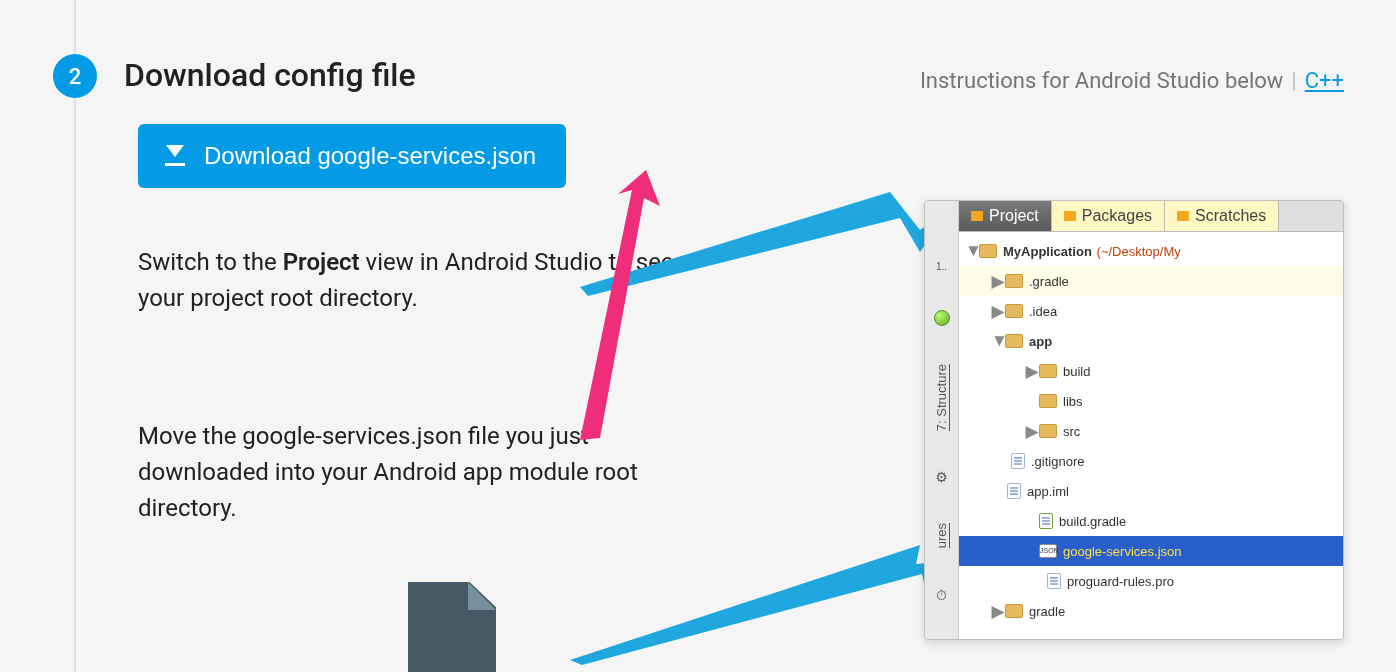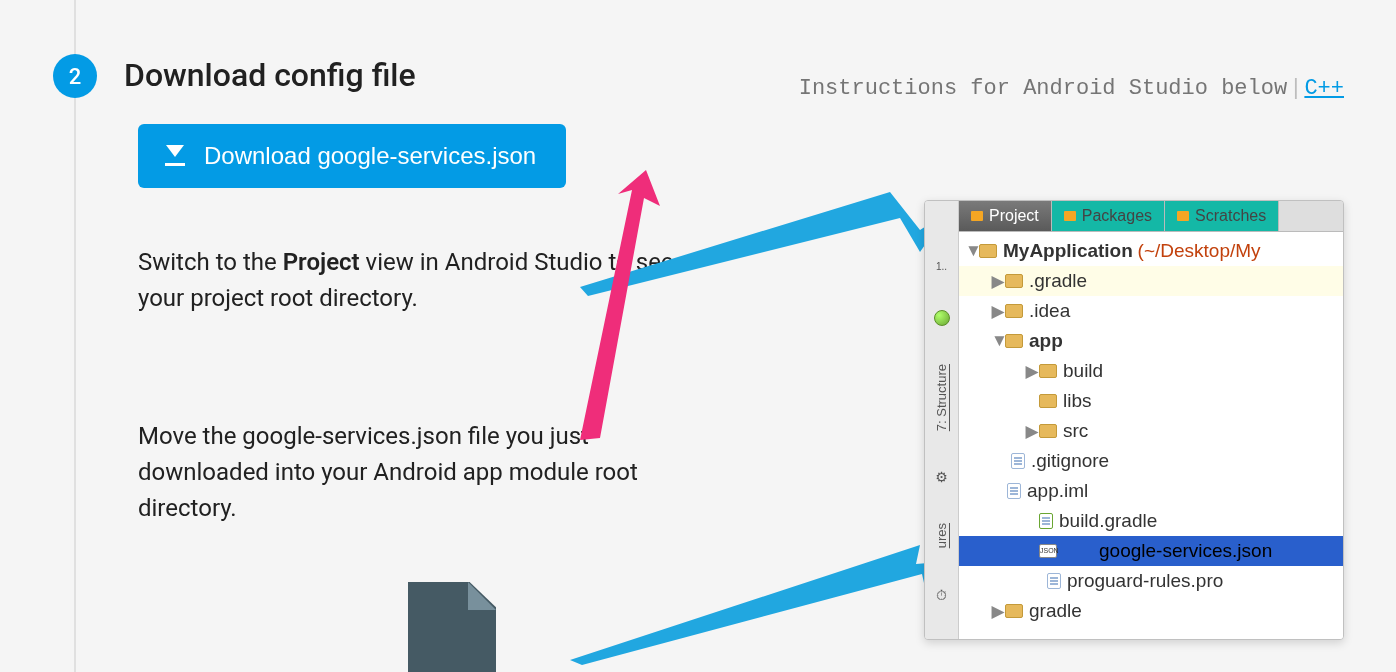"Instructions for Android Studio below" .header-right { font-family: Liberation Mono, monospace -> none; gap: 2px -> 8px; top: 76px -> 68px }
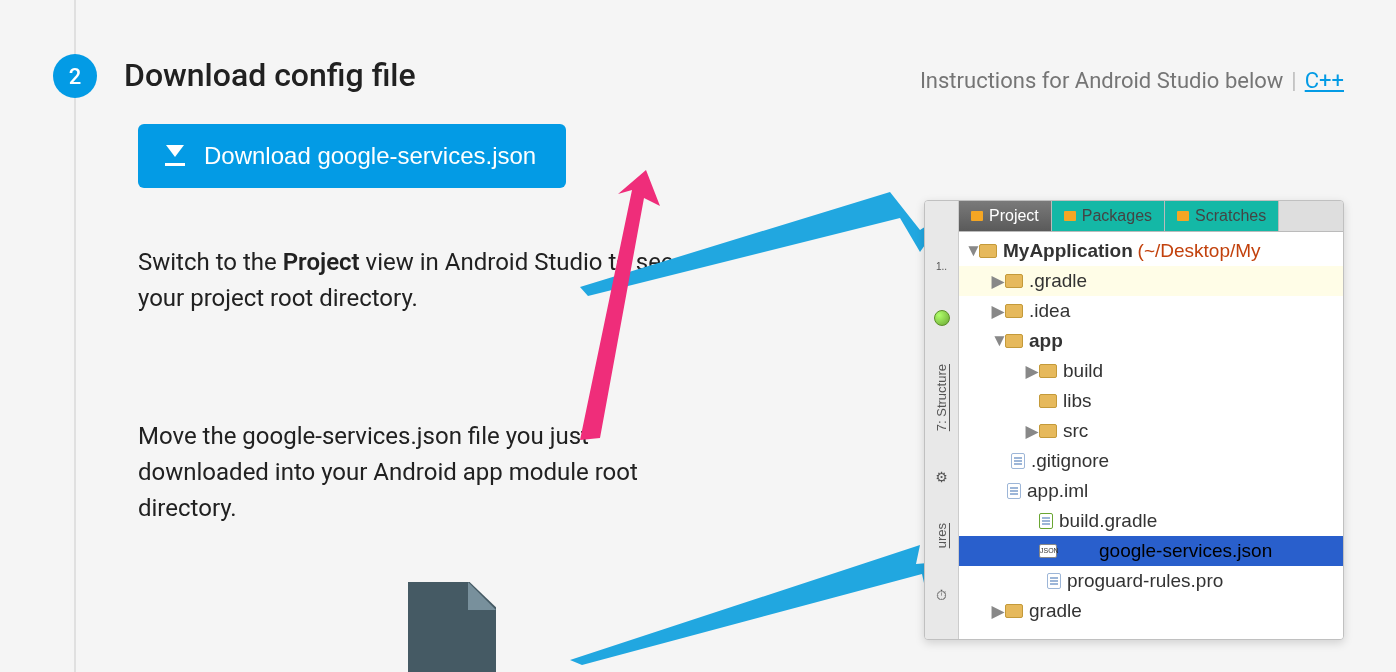"Packages" .ide .tab { background: #14b8a6 -> #fef9c3 }
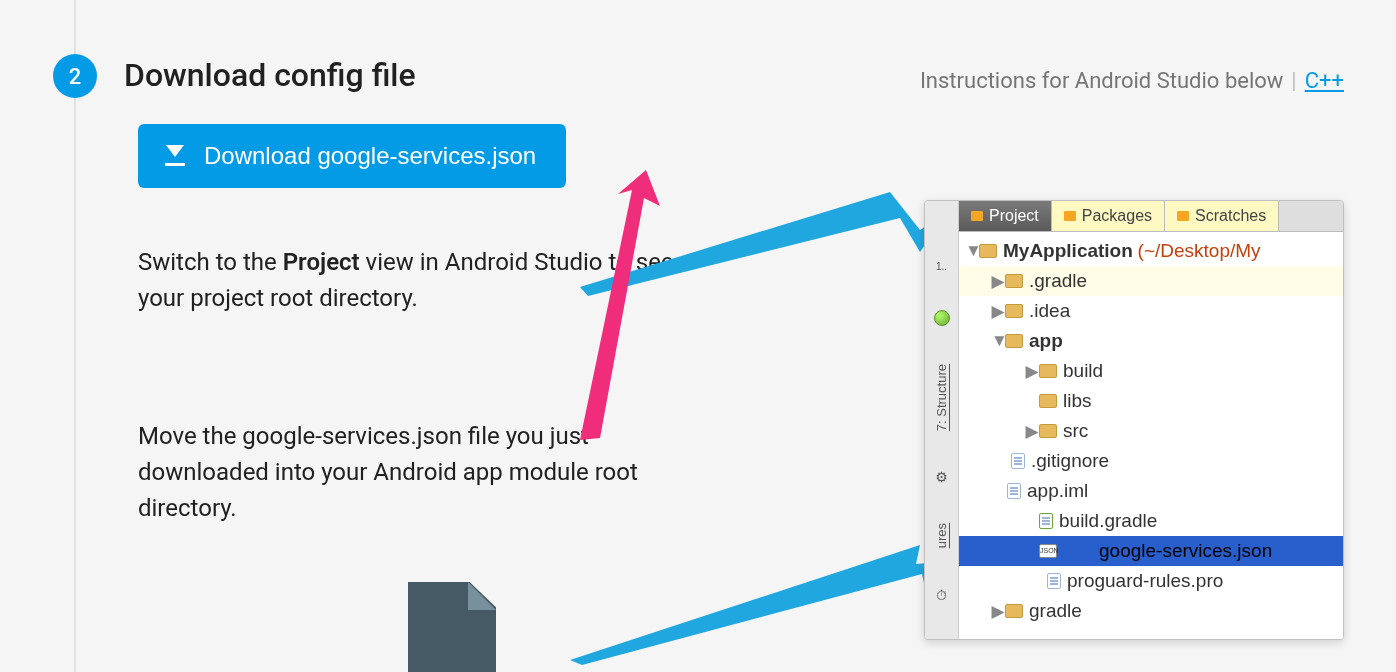"MyApplication" .ide .lbl { font-size: 19px -> 13px }
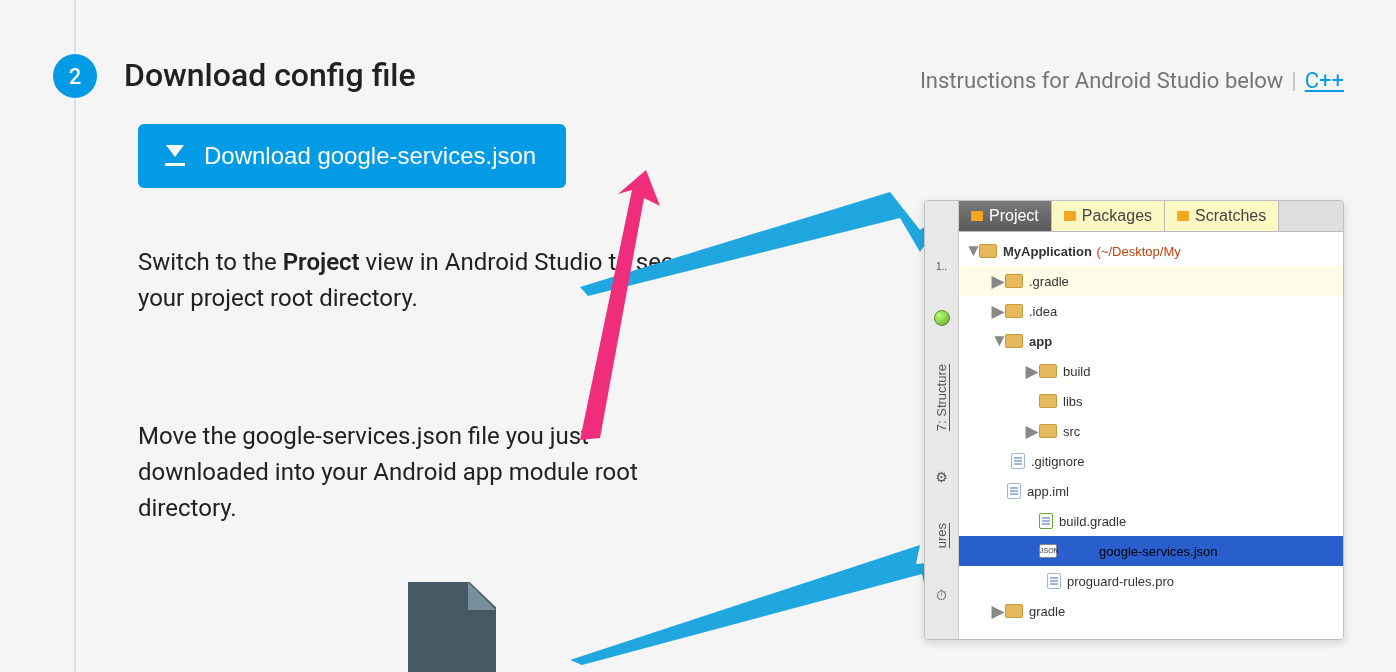"google-services.json" .ide .row.sel { color: #000000 -> #fde047; gap: 36px -> none }
